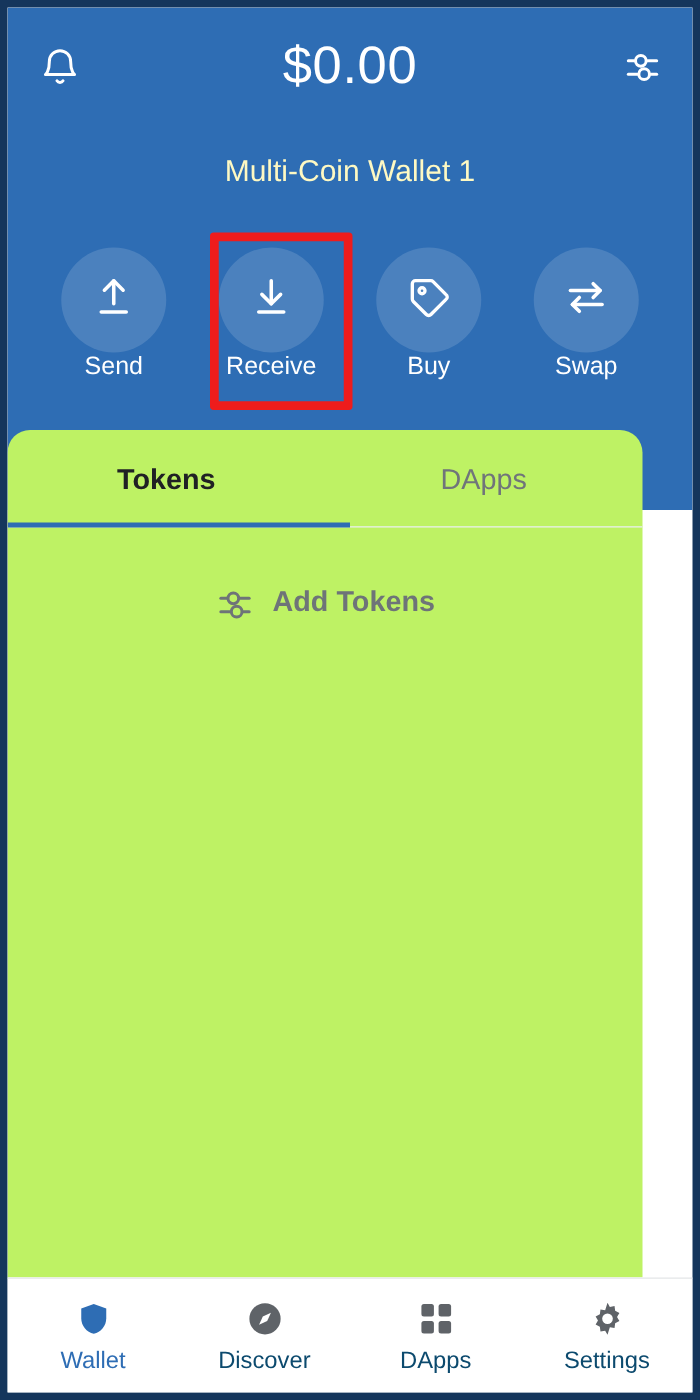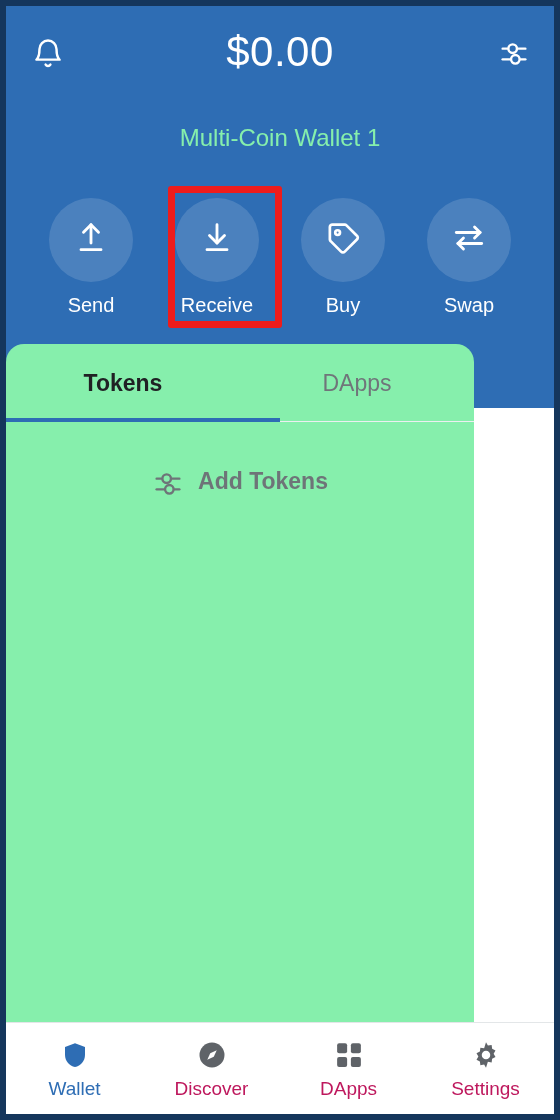"Multi-Coin Wallet 1" .wallet-name { color: #86efac -> #fef9c3 }
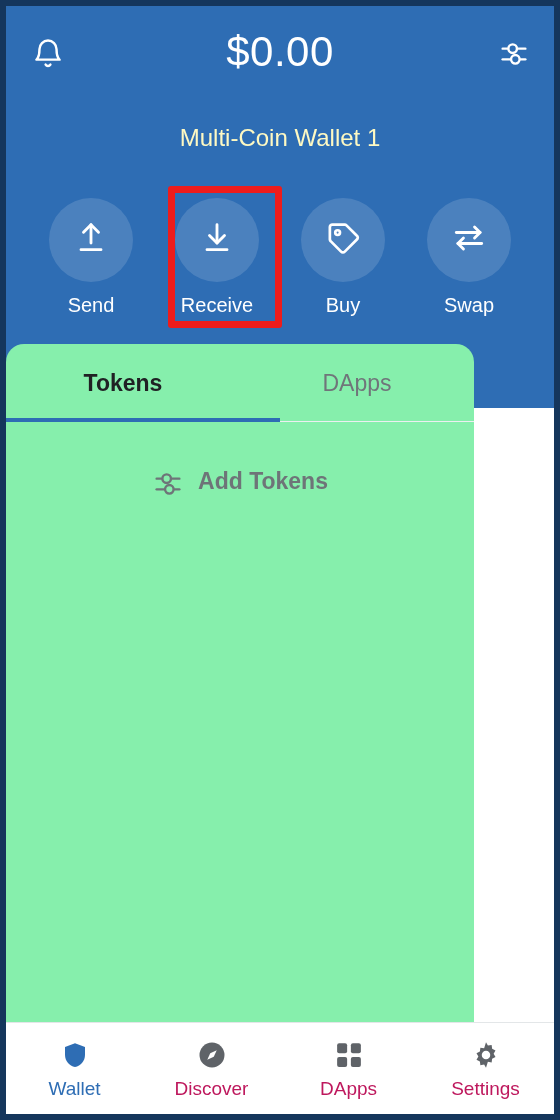"Send" .action-label { margin-top: 12px -> none }
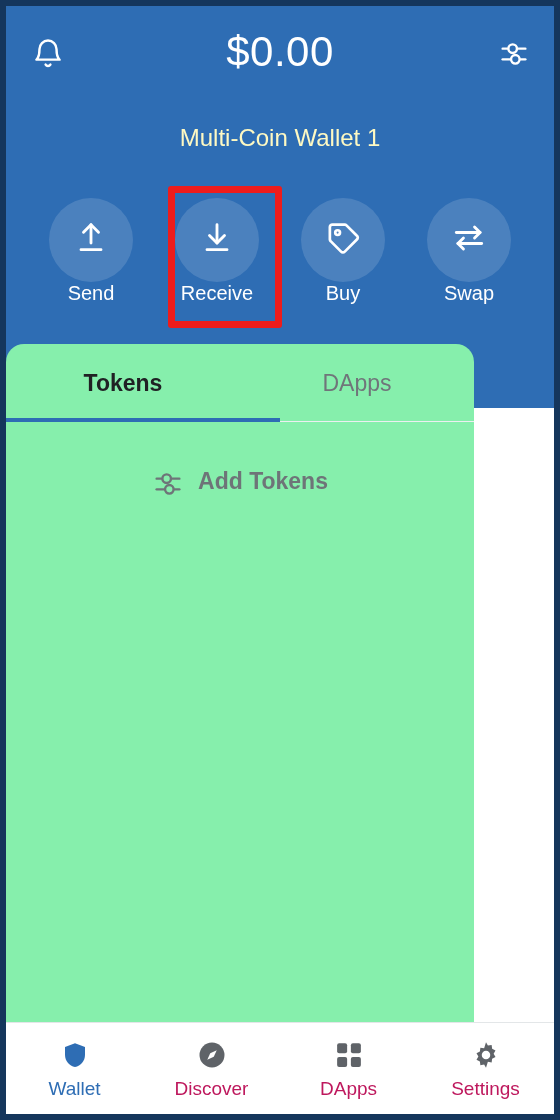"Tokens" .card { background: #86efac -> #bef264; width: 468px -> 508px }
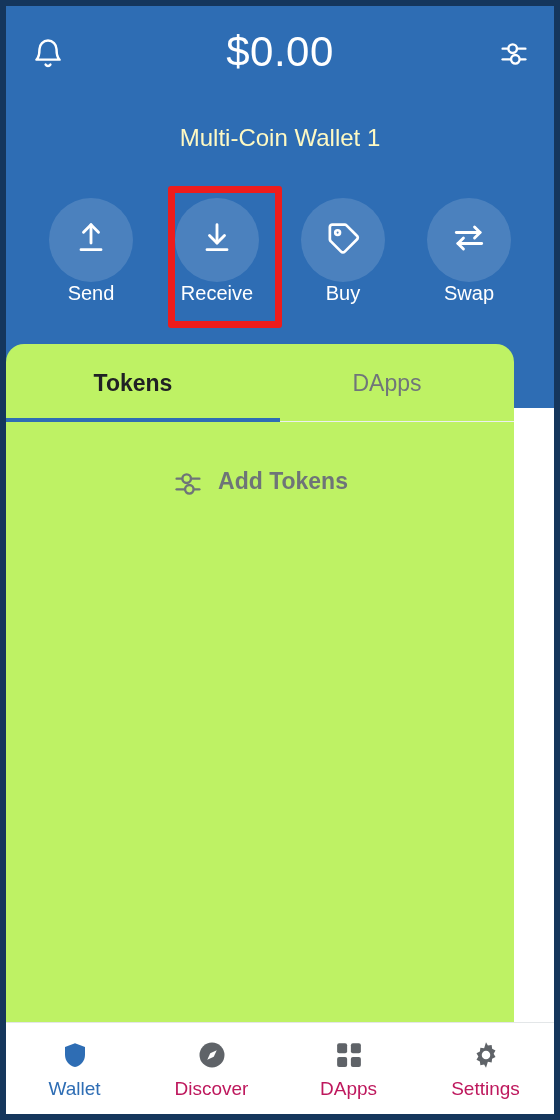"Discover" .nav-label { color: #be185d -> #0c4a6e }
